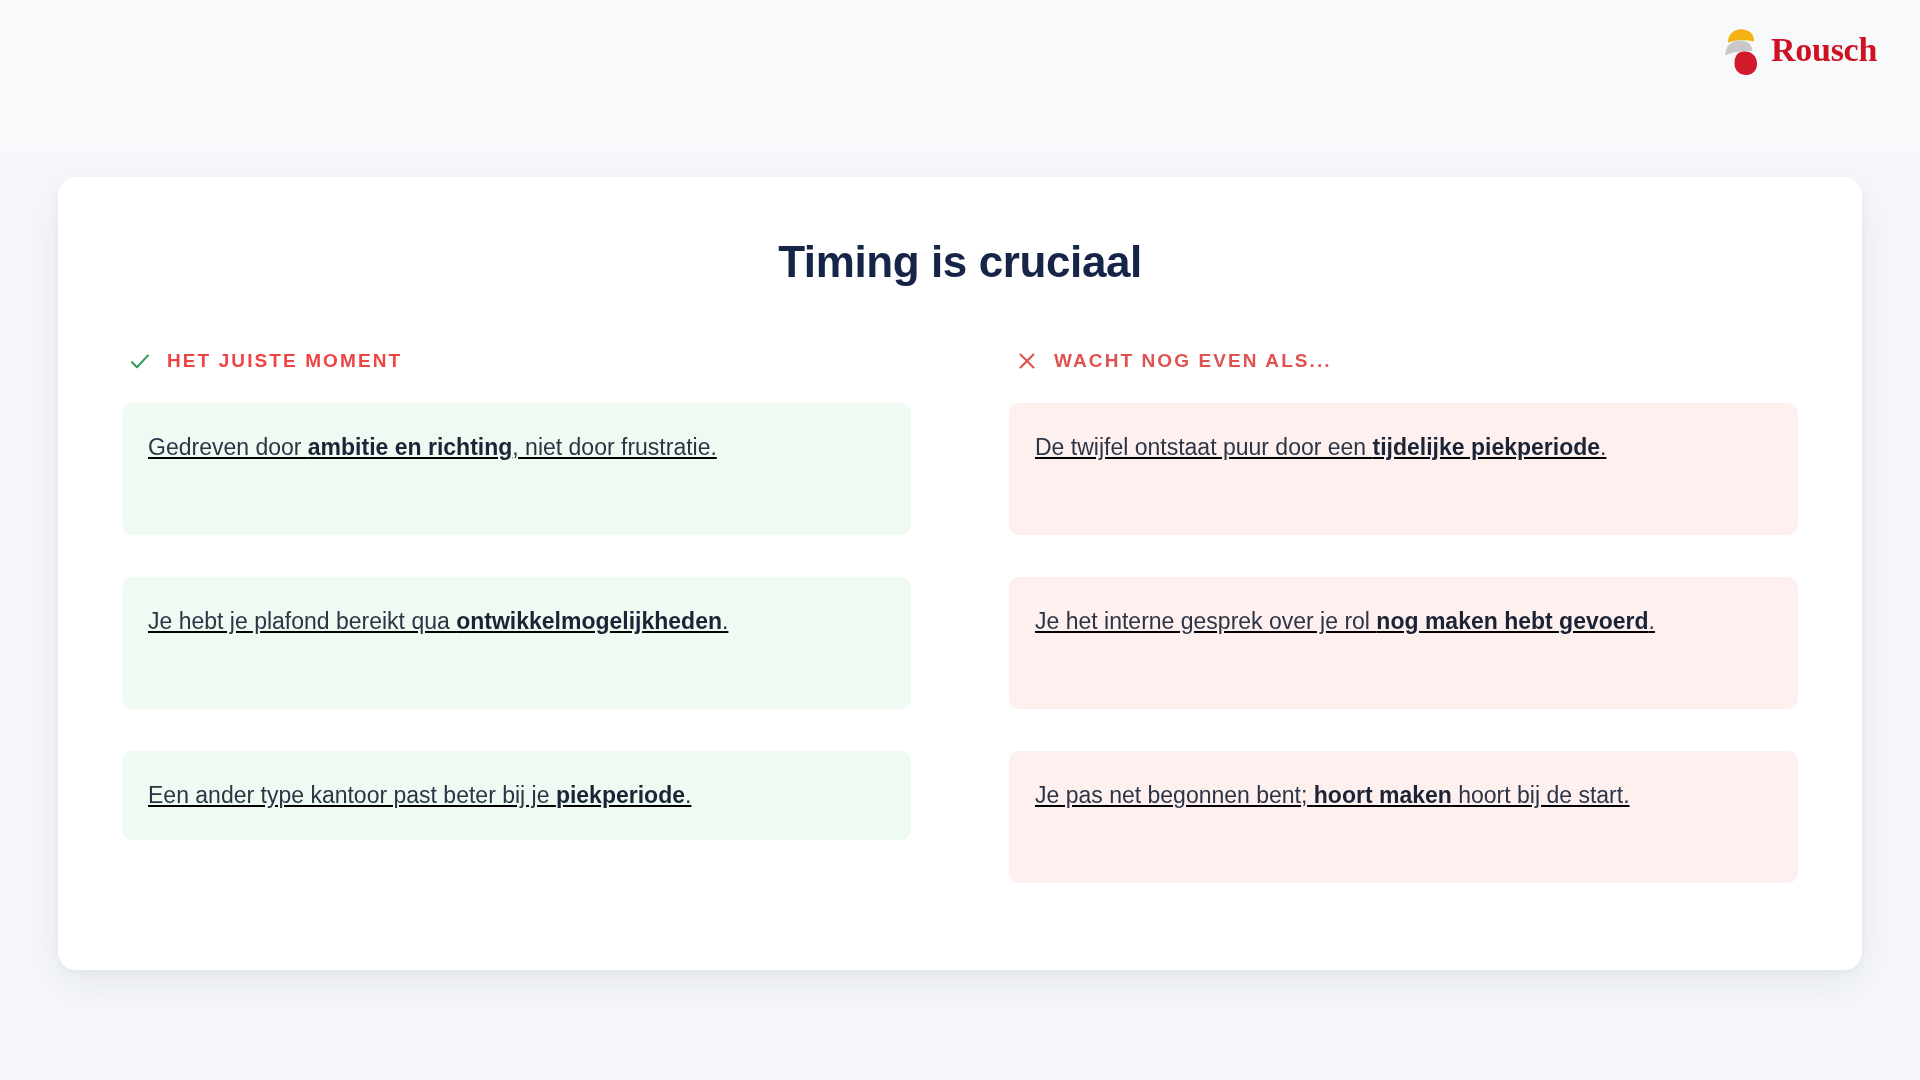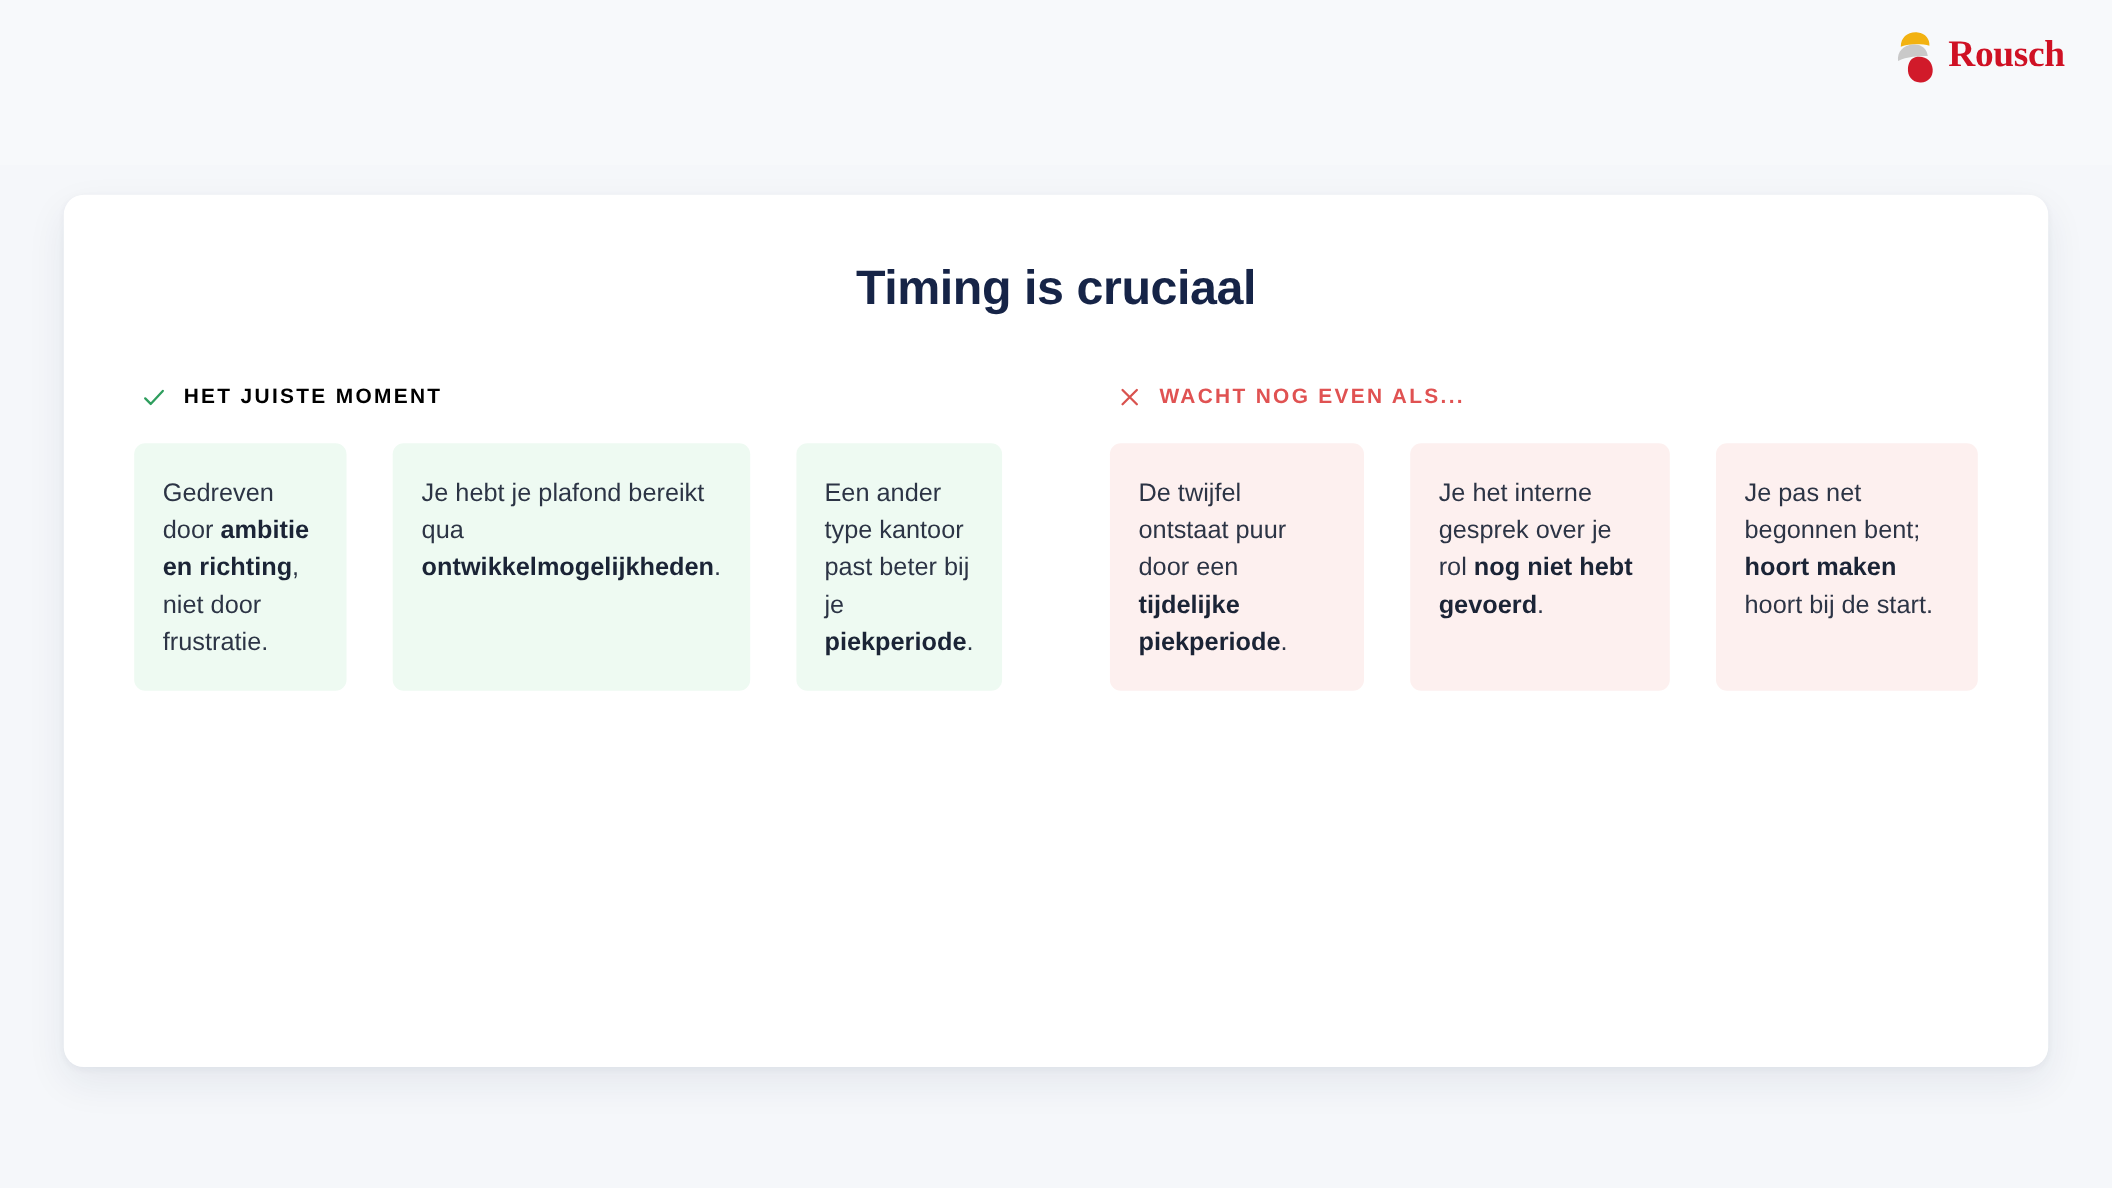"HET JUISTE MOMENT" .column.good .col-label { color: #000000 -> #ef4444 }
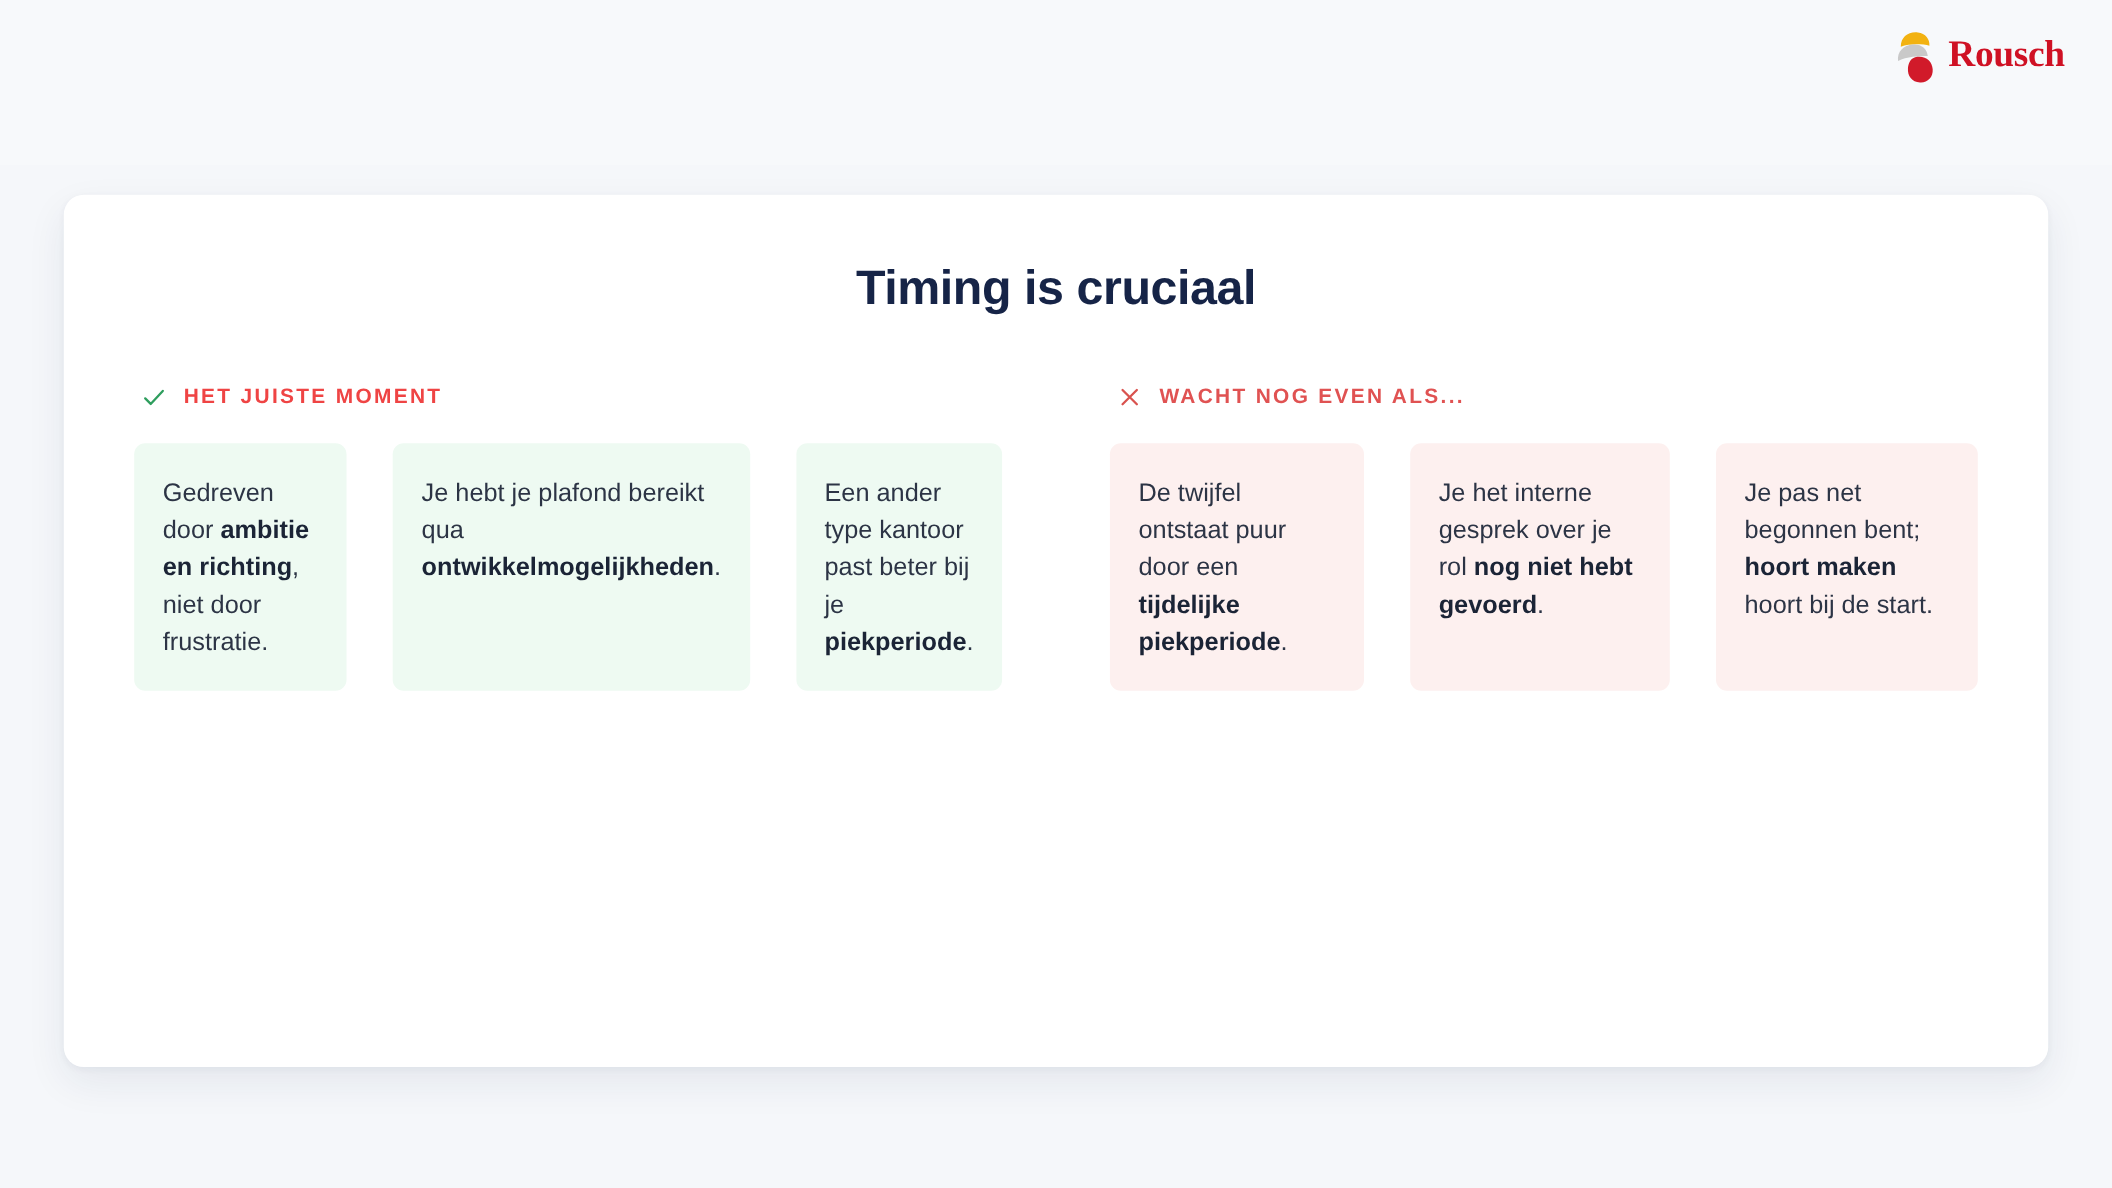"Gedreven door ambitie en richting," .cards { flex-direction: row -> column; text-decoration: none -> underline }
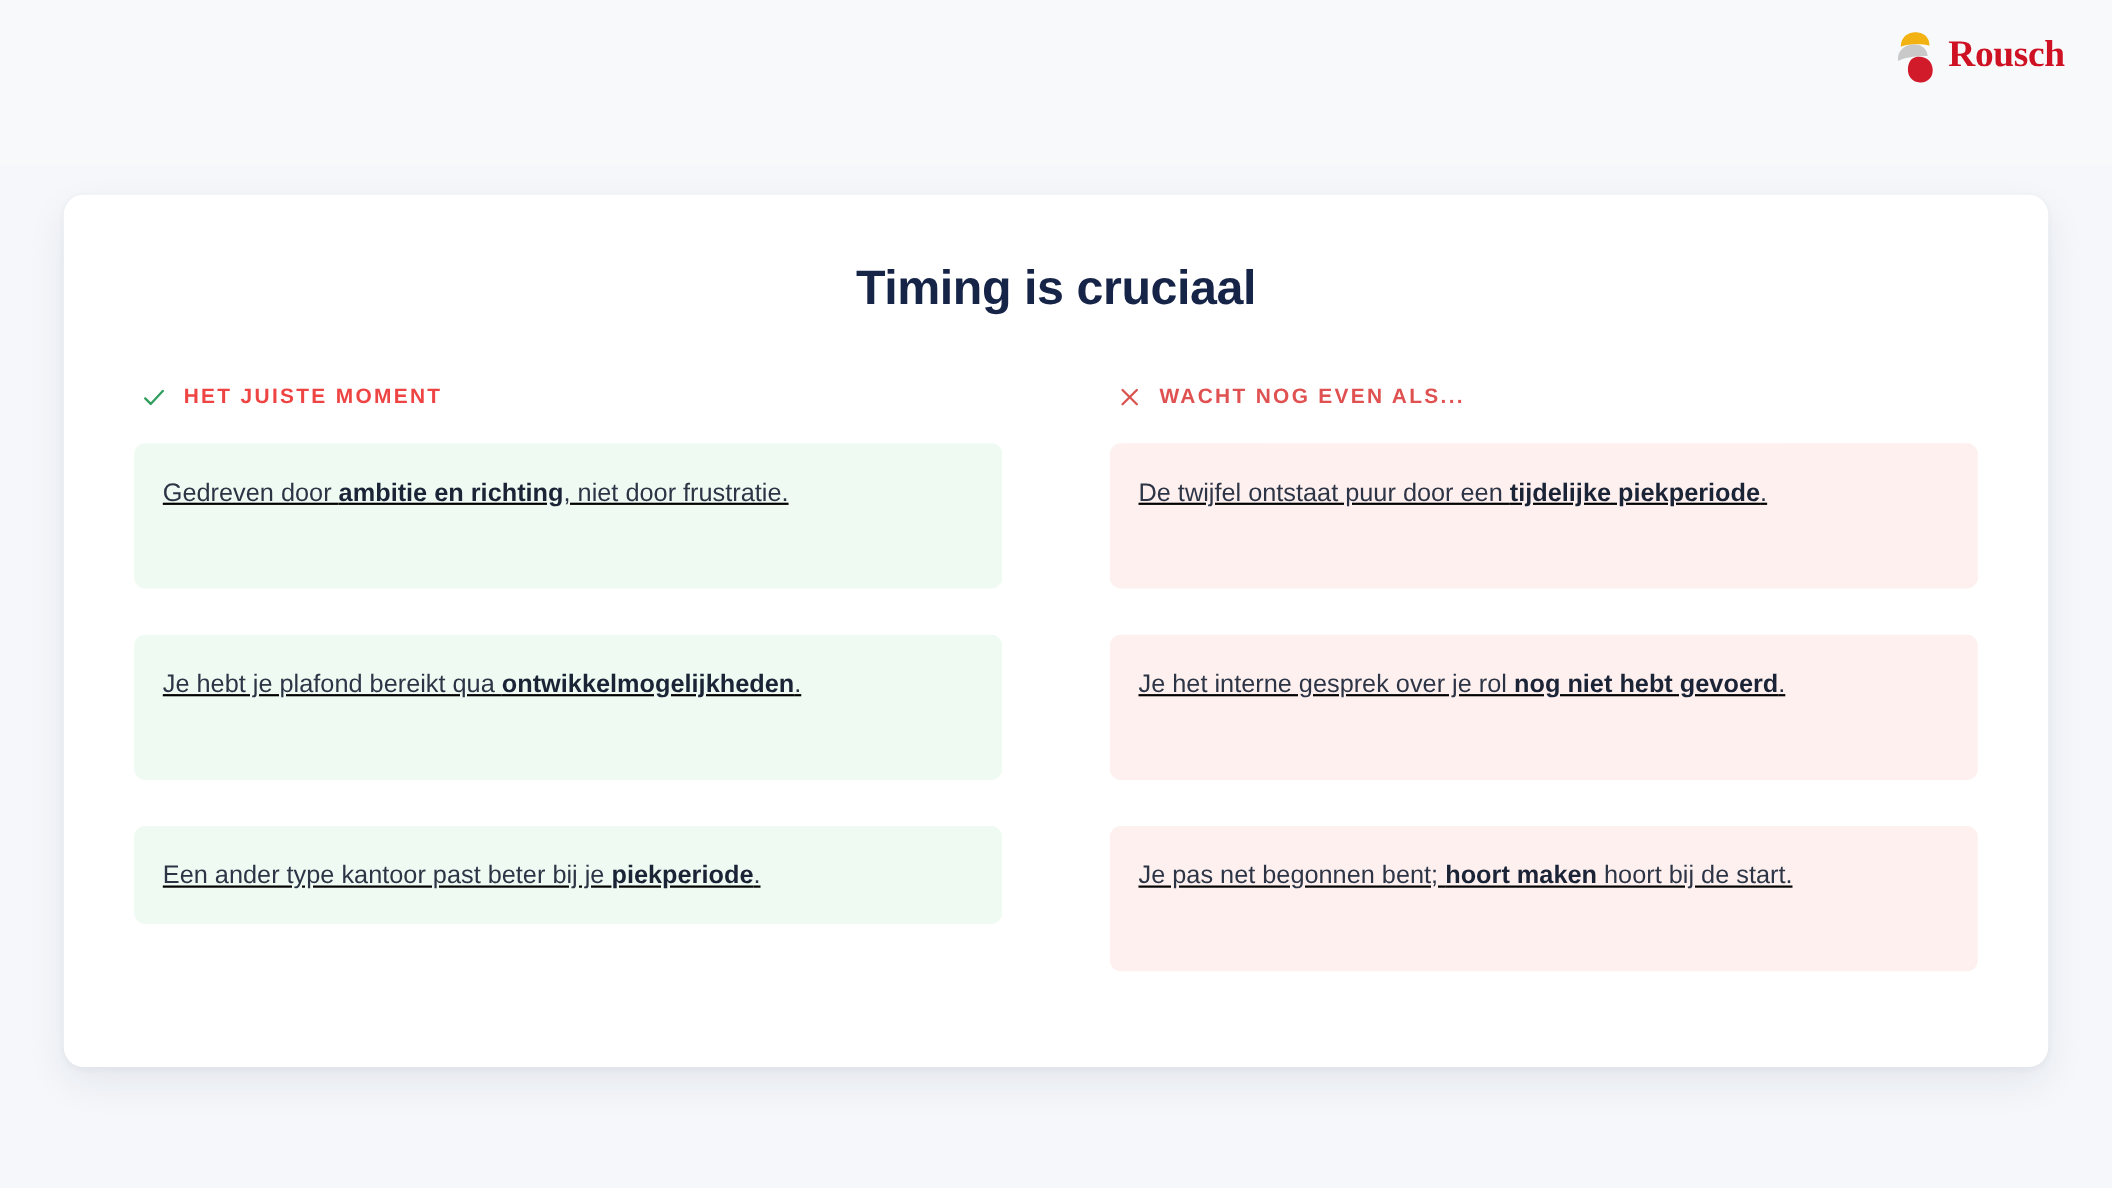"nog niet hebt gevoerd" b { text: niet -> maken }
